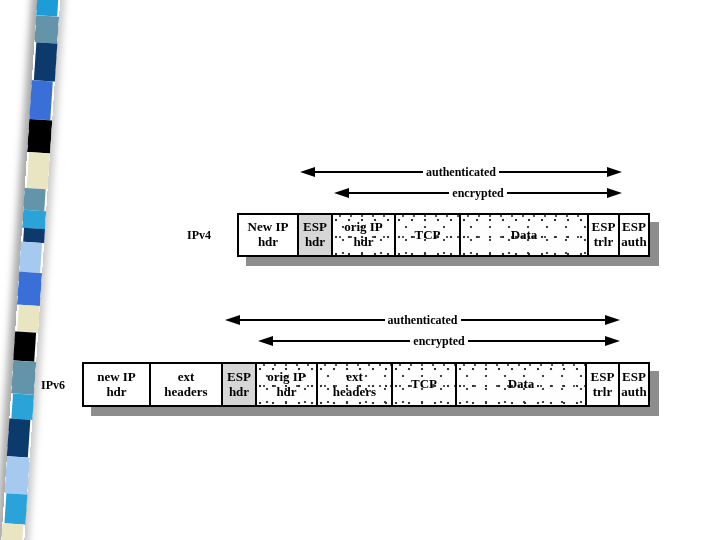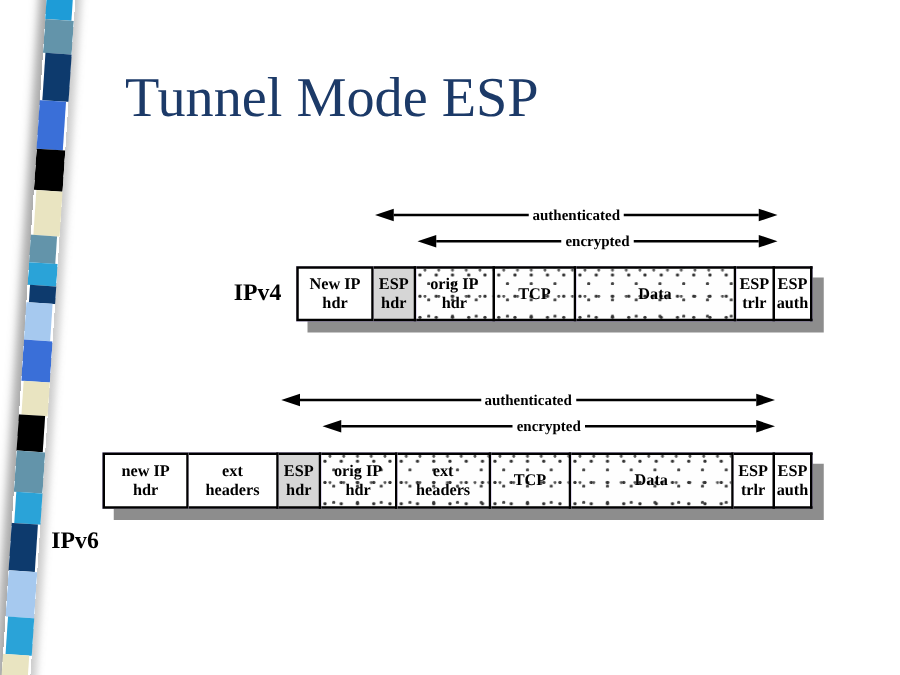"Tunnel Mode ESP" h1 { html: <h1>Tunnel Mode ESP</h1> -> none }
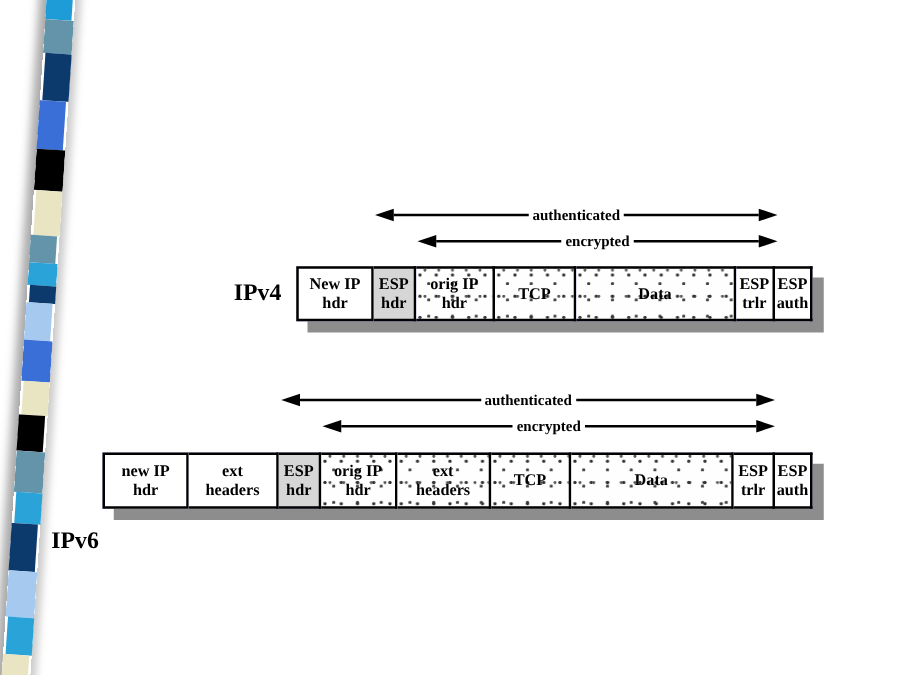"IPv4" .row-label { font-size: 19px -> 12px }
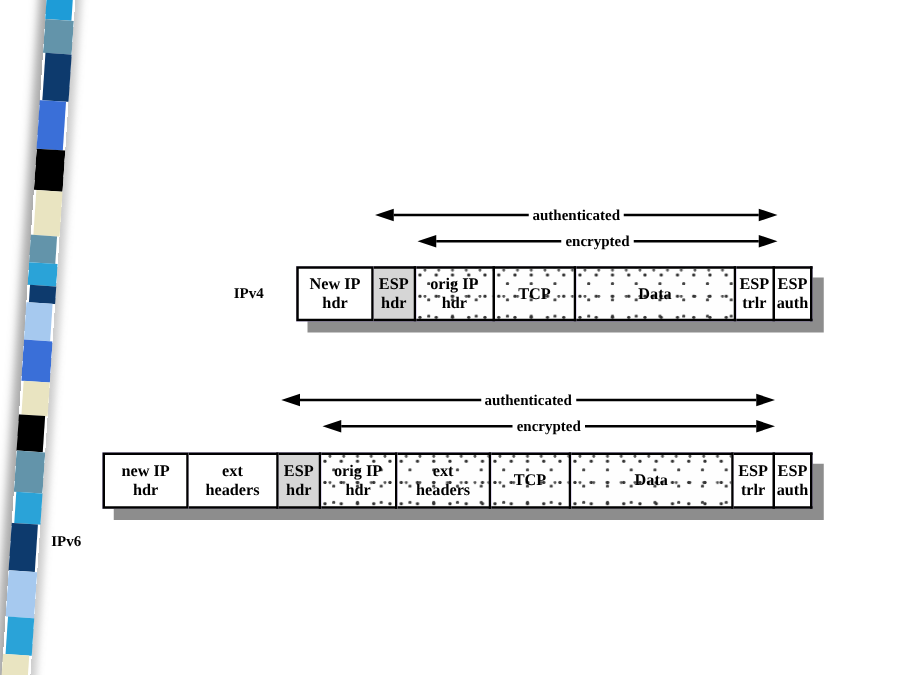"IPv6" div.row-label { margin-top: 48px -> none }
